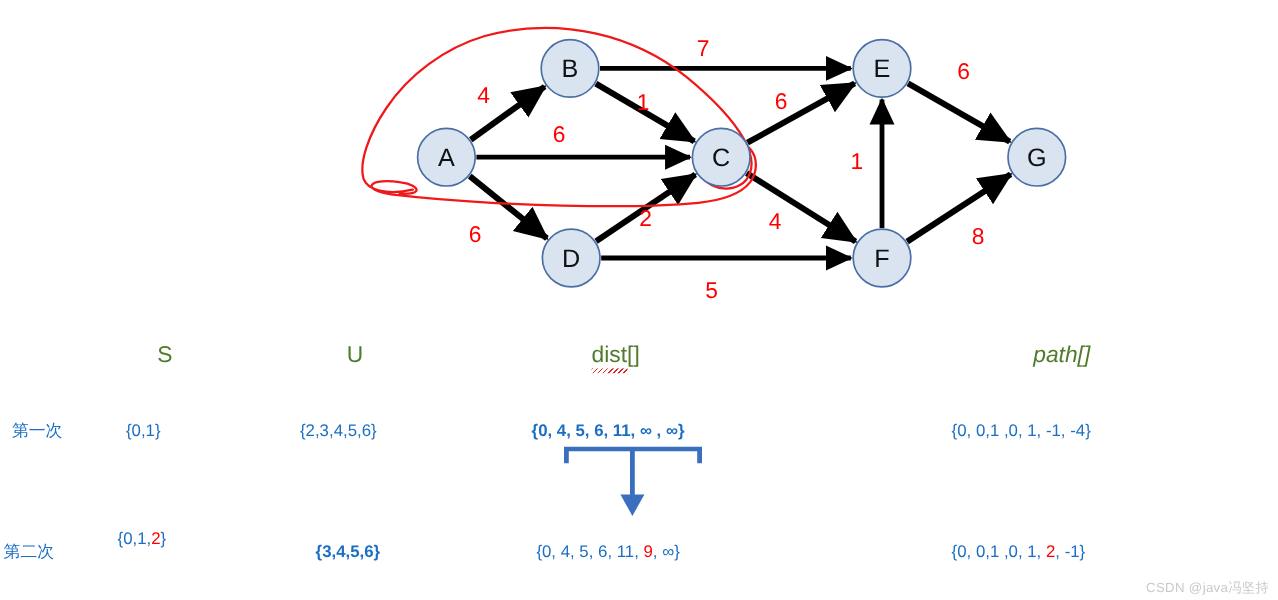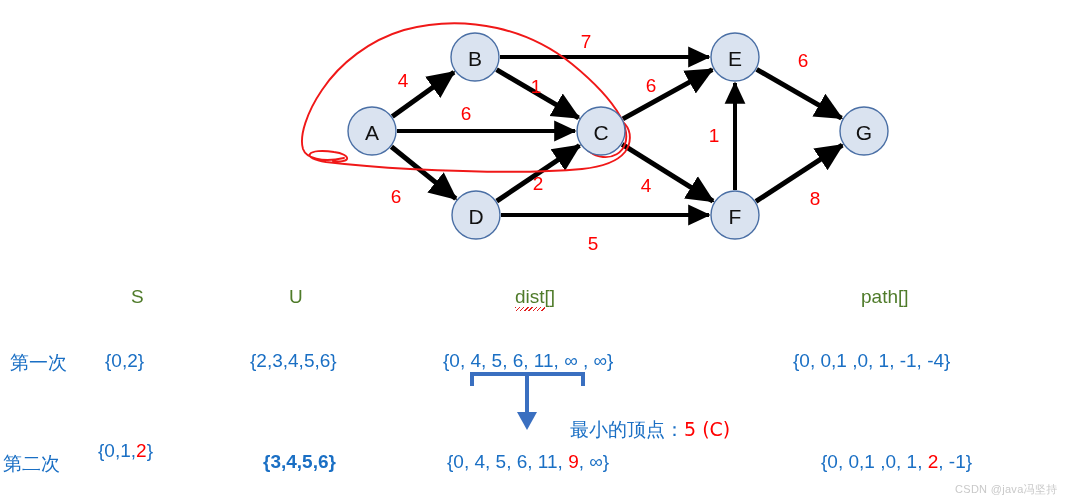"dist[]" div.col-header { left: 515px -> 493px }
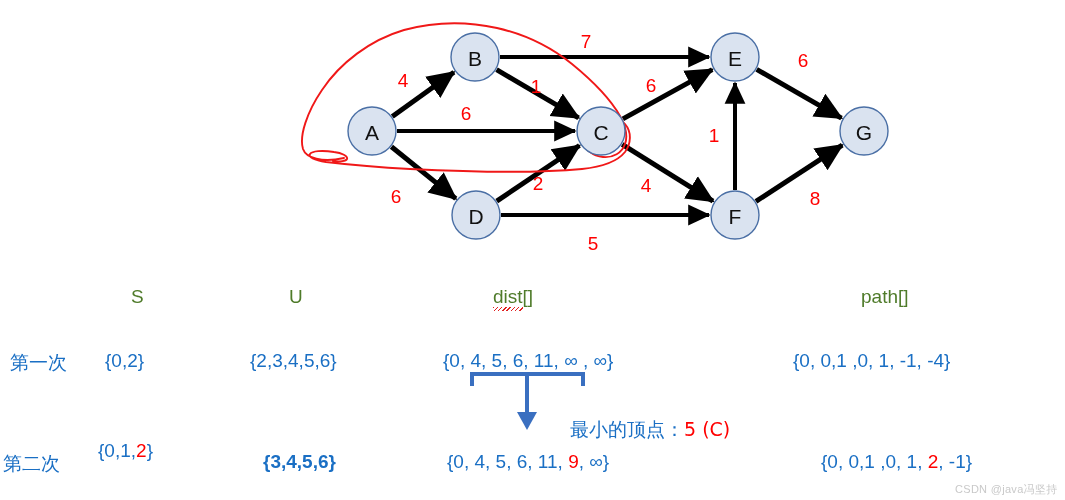"path[]" div.col-header { font-style: none -> italic }
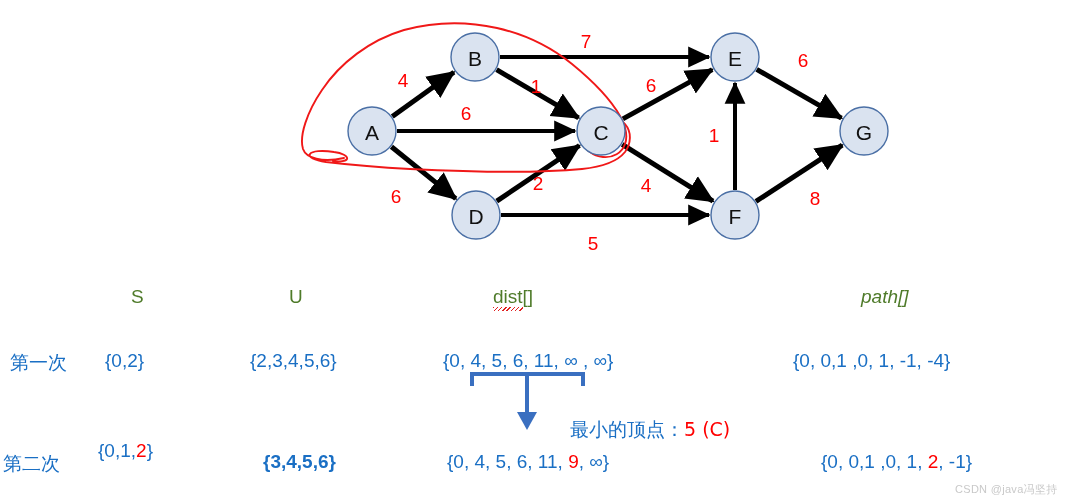"第一次" .row-cell { font-size: 19px -> 14px }
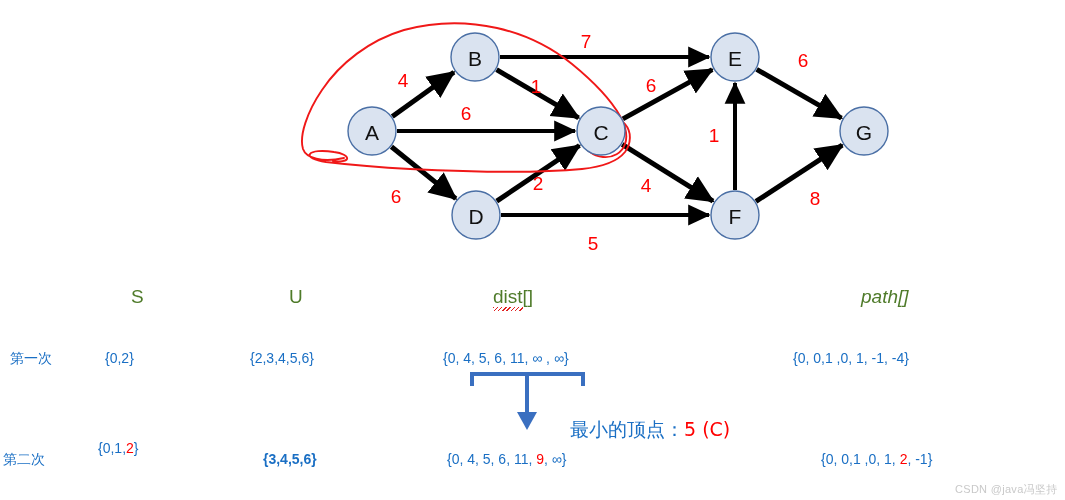"{0,2}" span { text: 0,2 -> 0,1 }
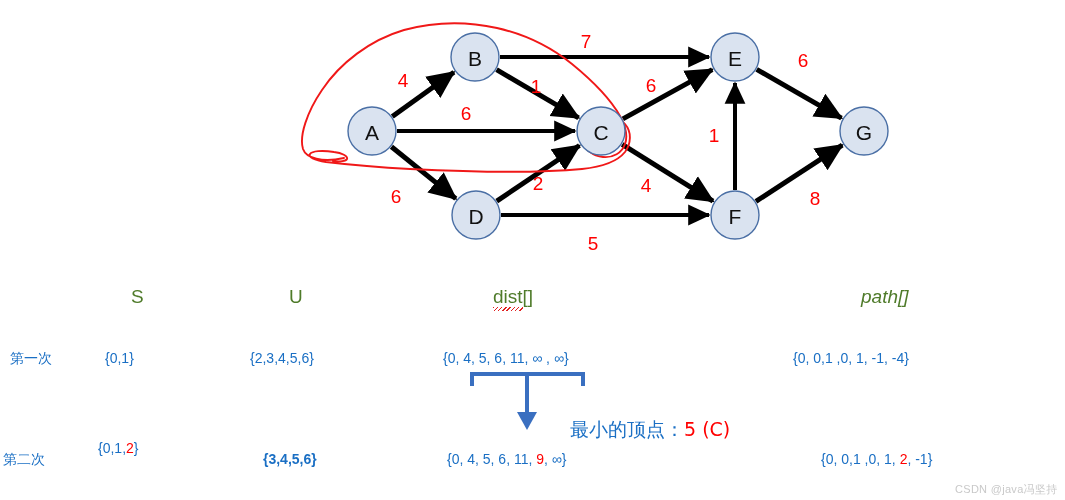"{0, 4, 5, 6, 11, ∞" div.row-cell { font-weight: none -> bold }
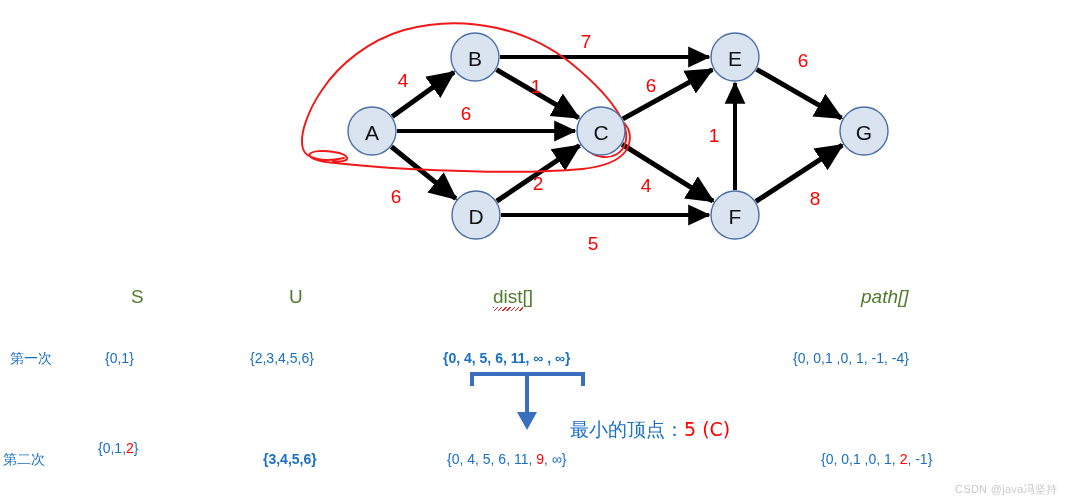"最小的顶点：5 (C)" div.annot-text { html: <div> <span>最小的顶点：</span><span>5</span><span>&nbsp;</span><span>(C)</span> </div> -> none }
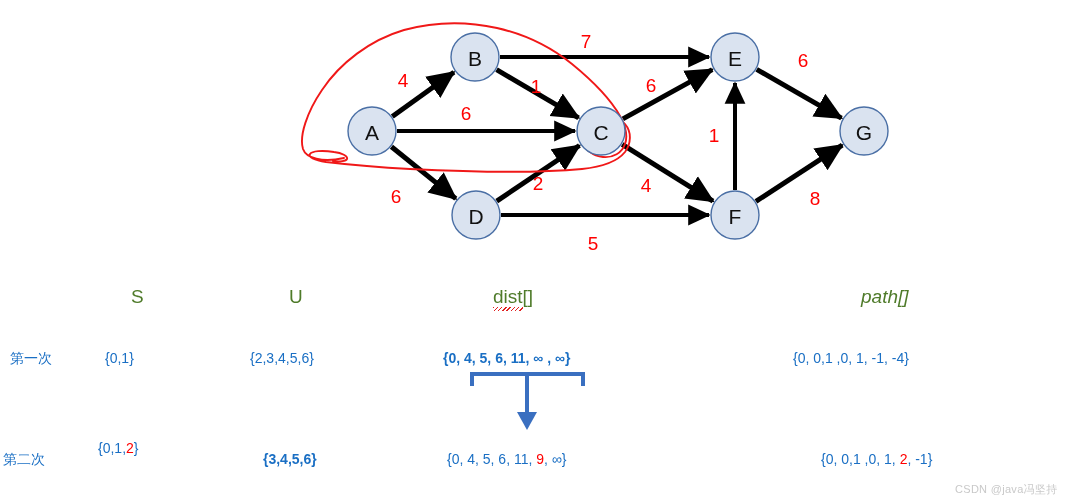"{0, 0,1 ,0, 1, 2," div.row-cell { margin-left: 28px -> none }
